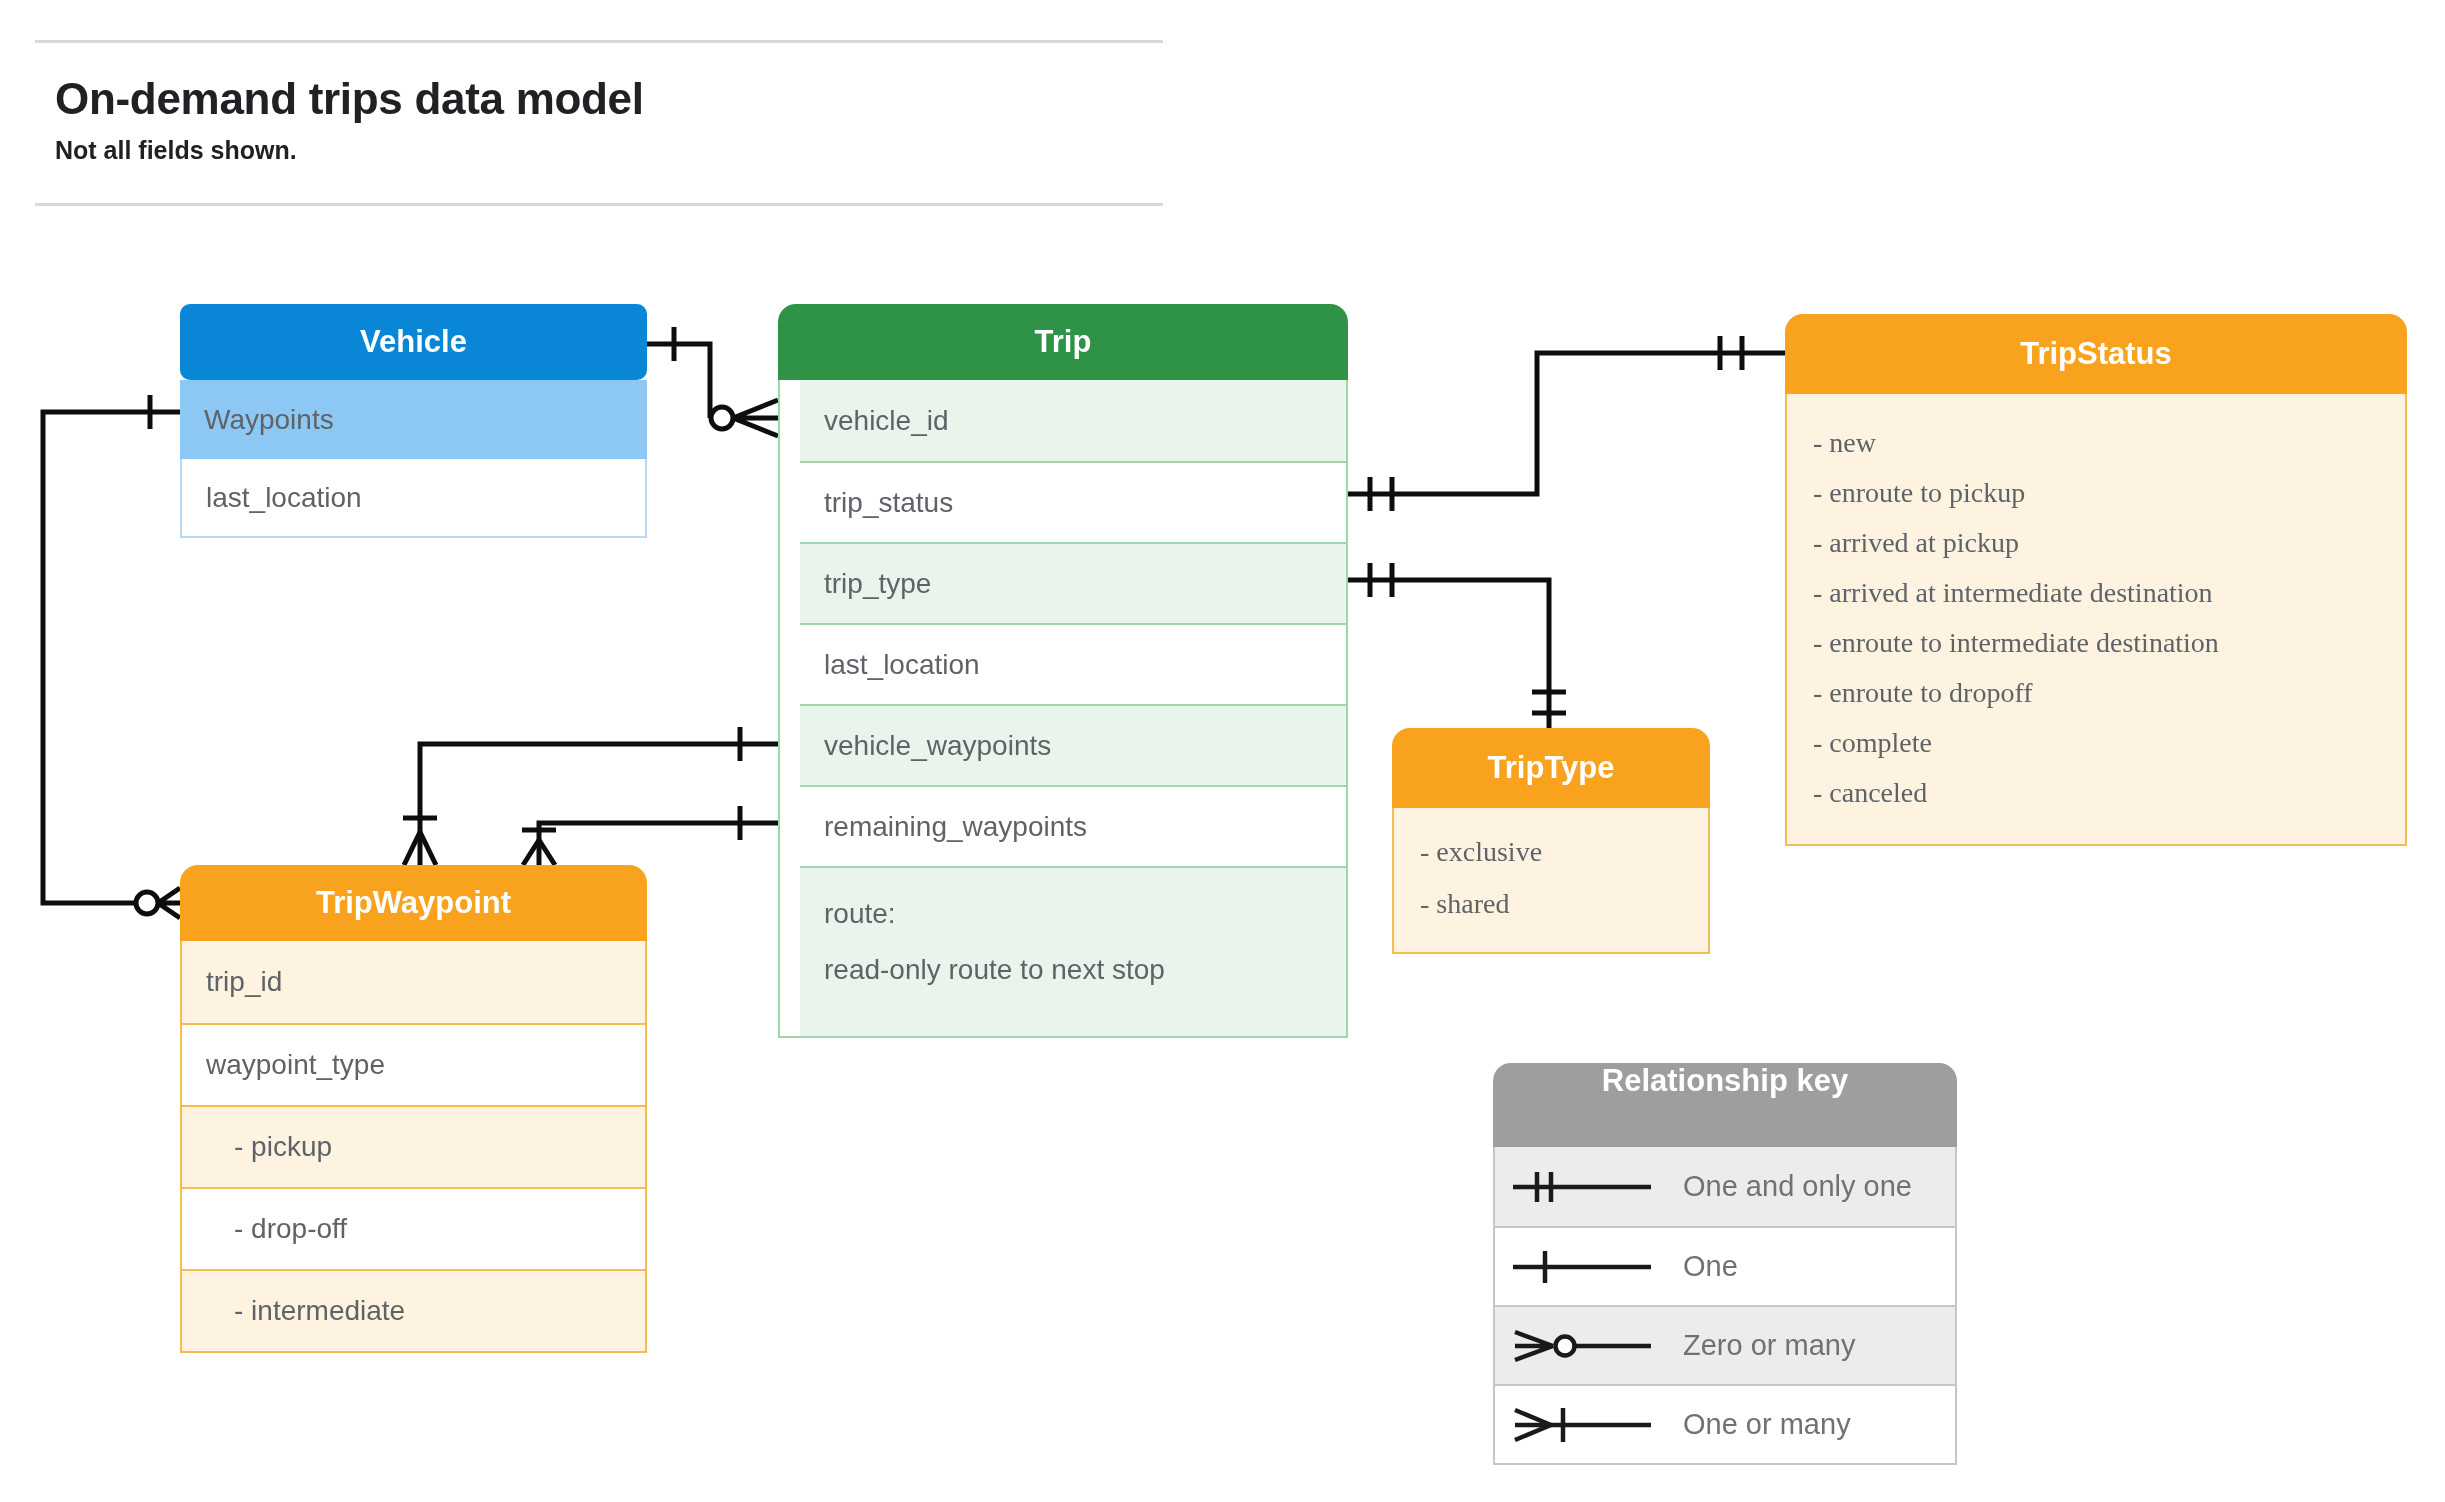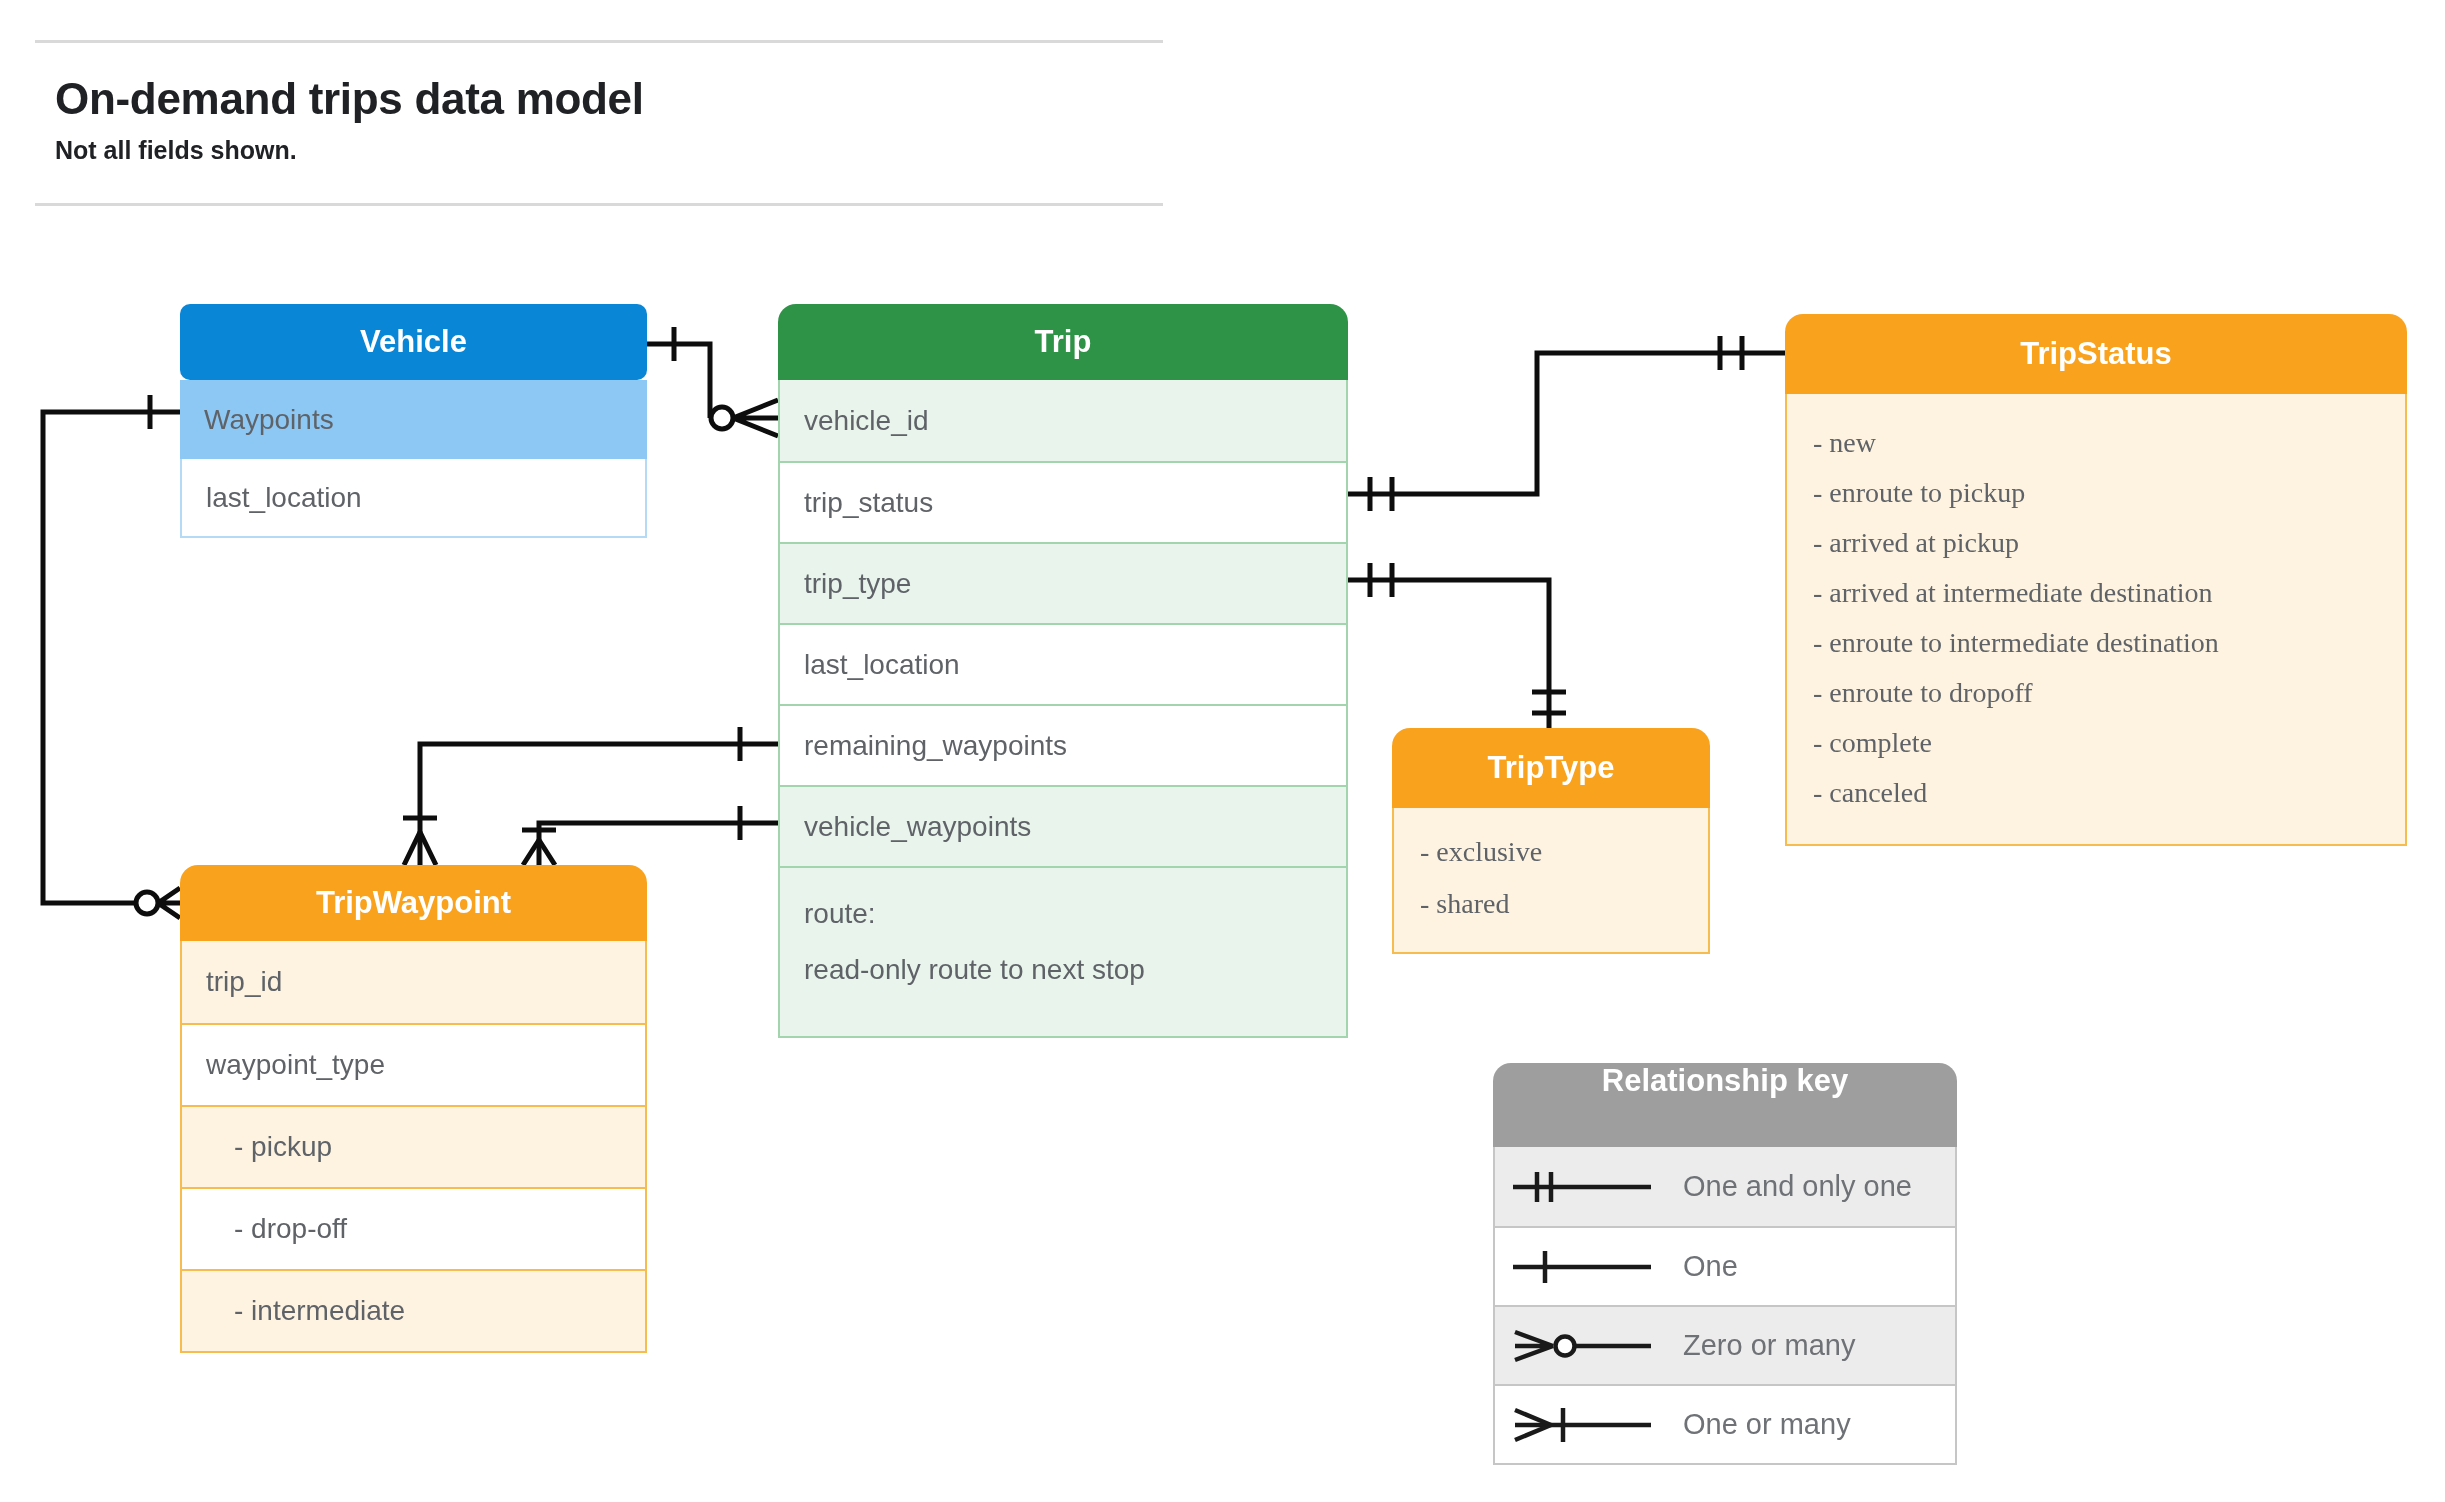"vehicle_id" .t-body { padding-left: none -> 20px }
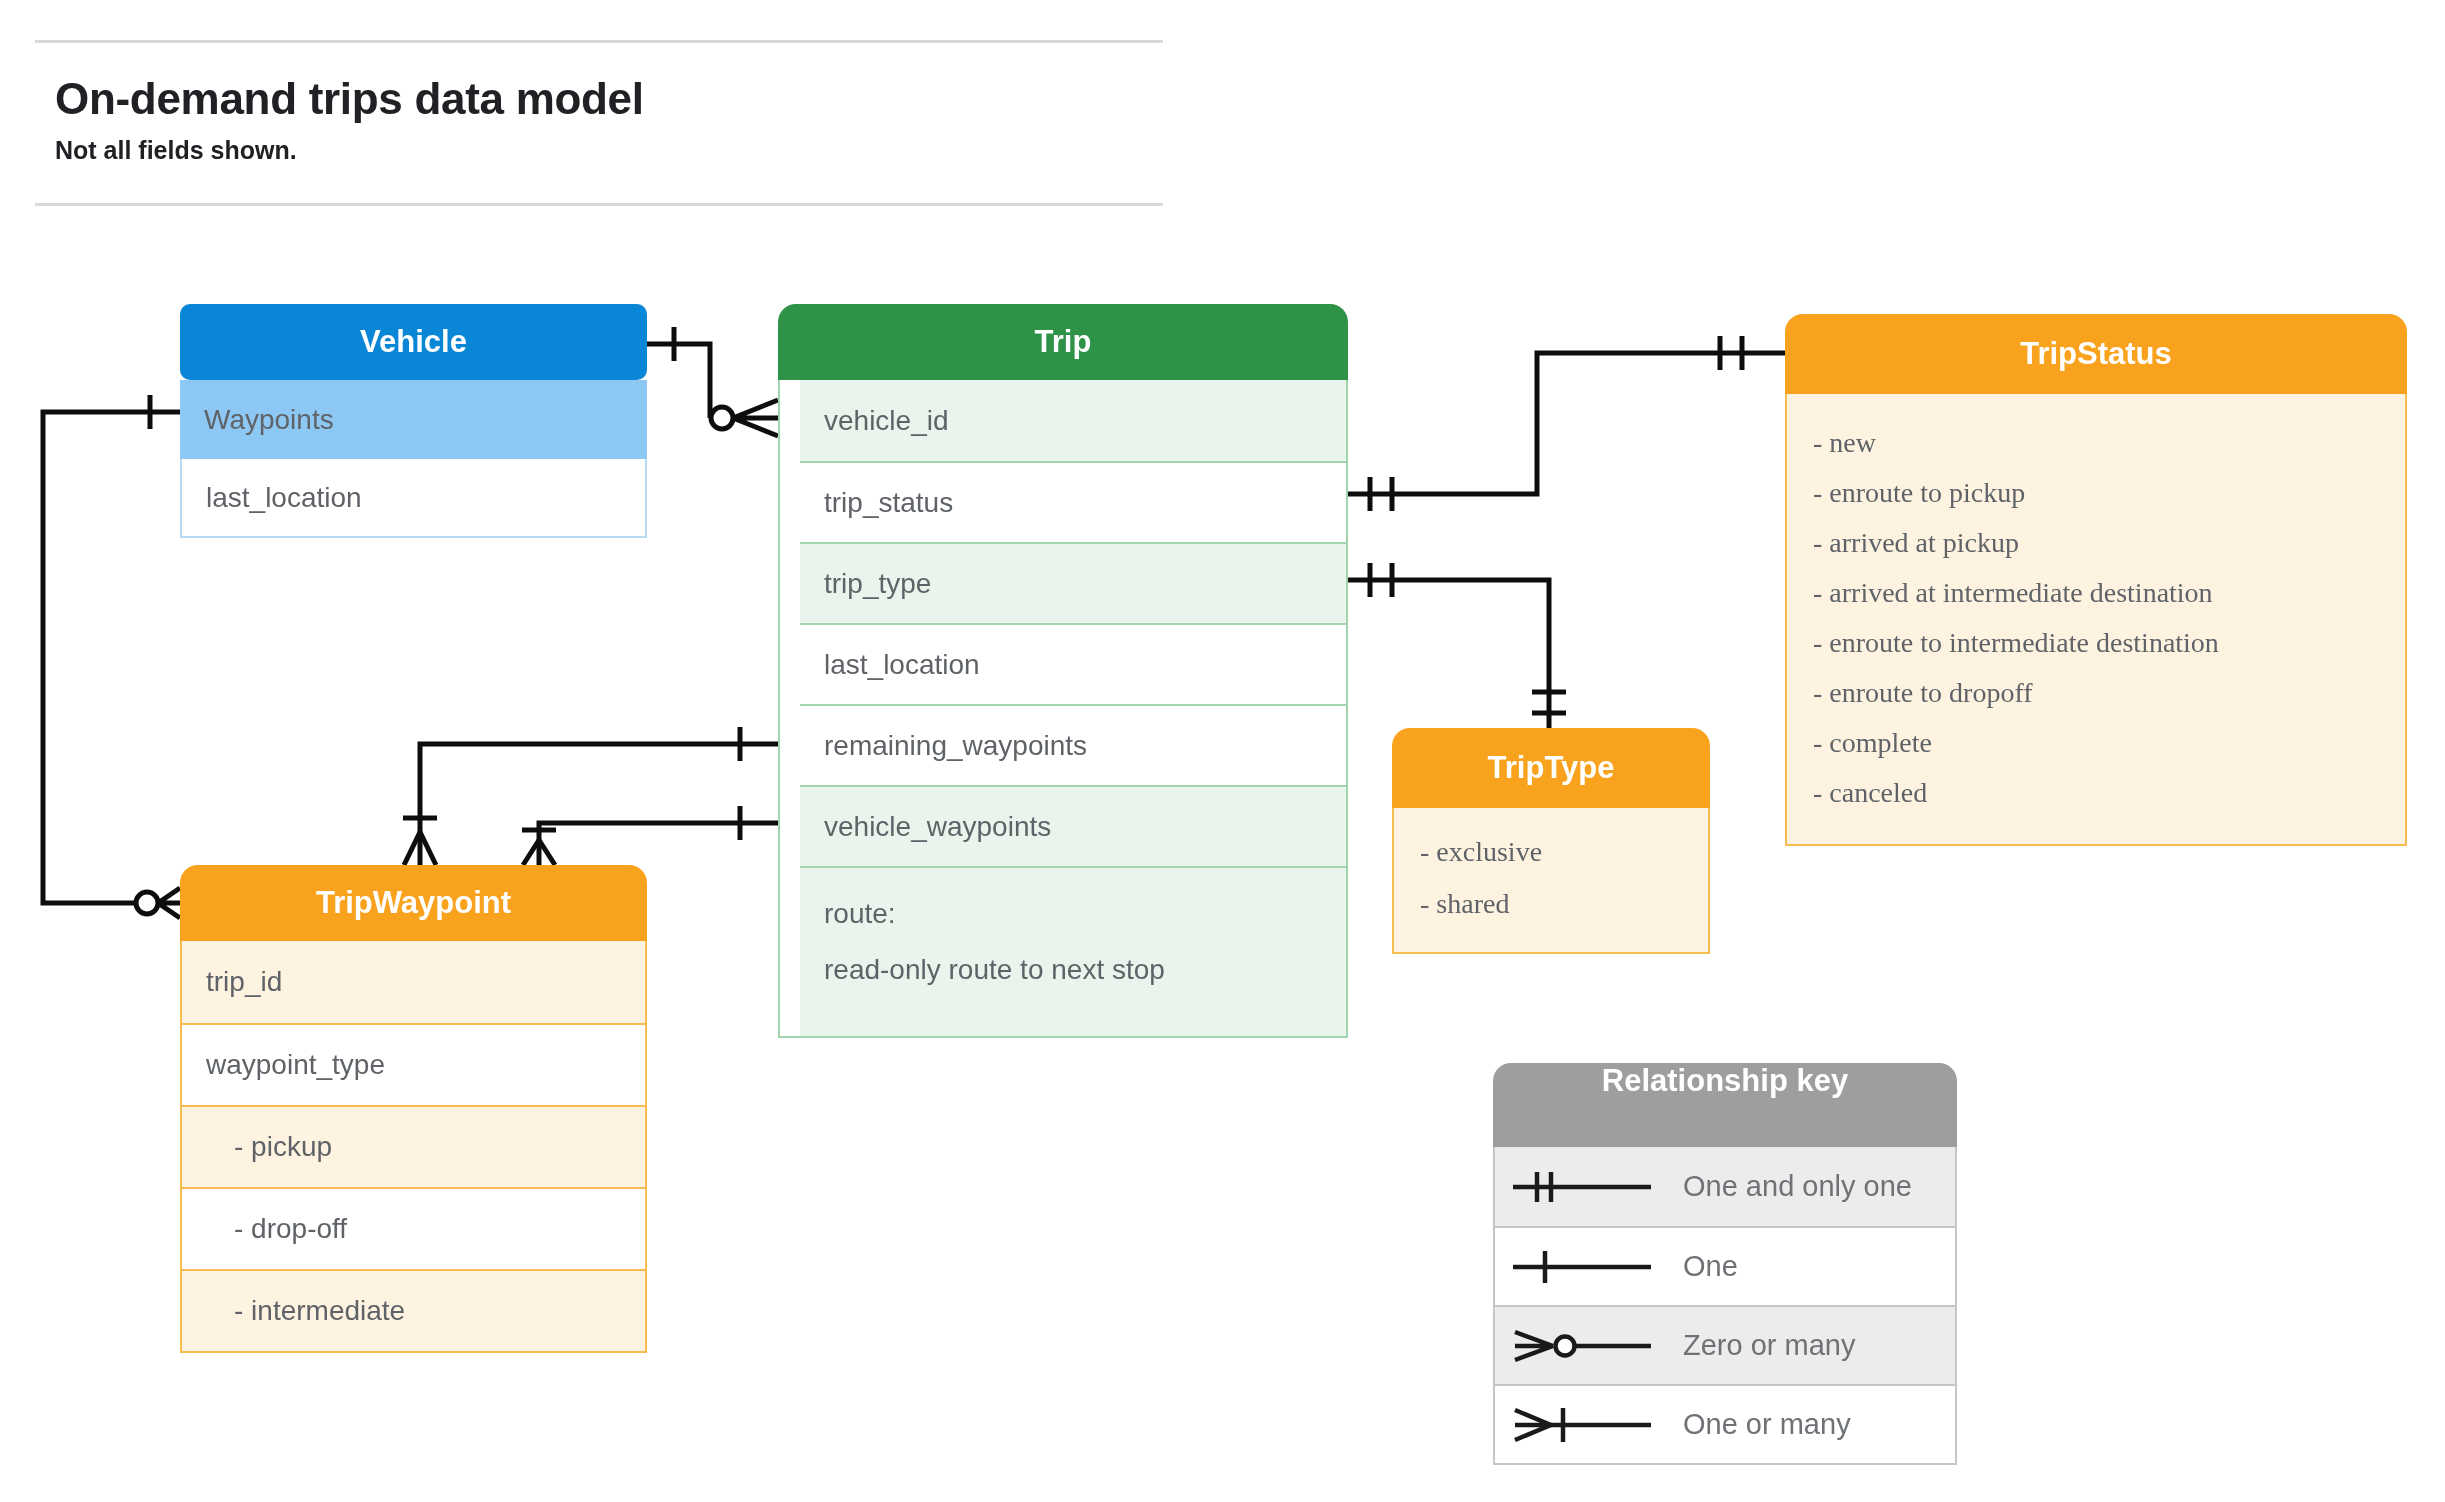"remaining_waypoints" div.e-row { order: before "vehicle_waypoints" -> after "vehicle_waypoints" }
